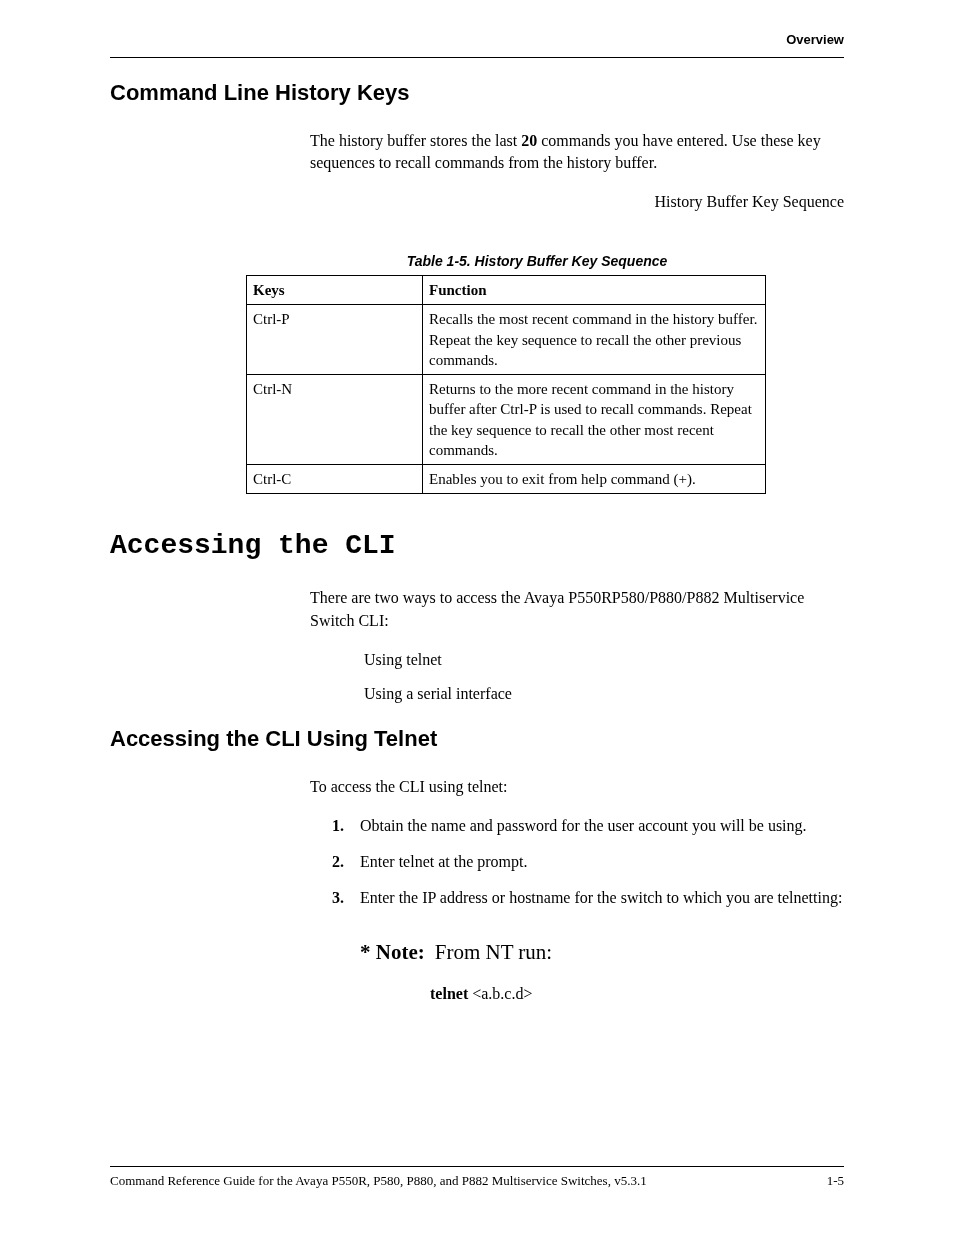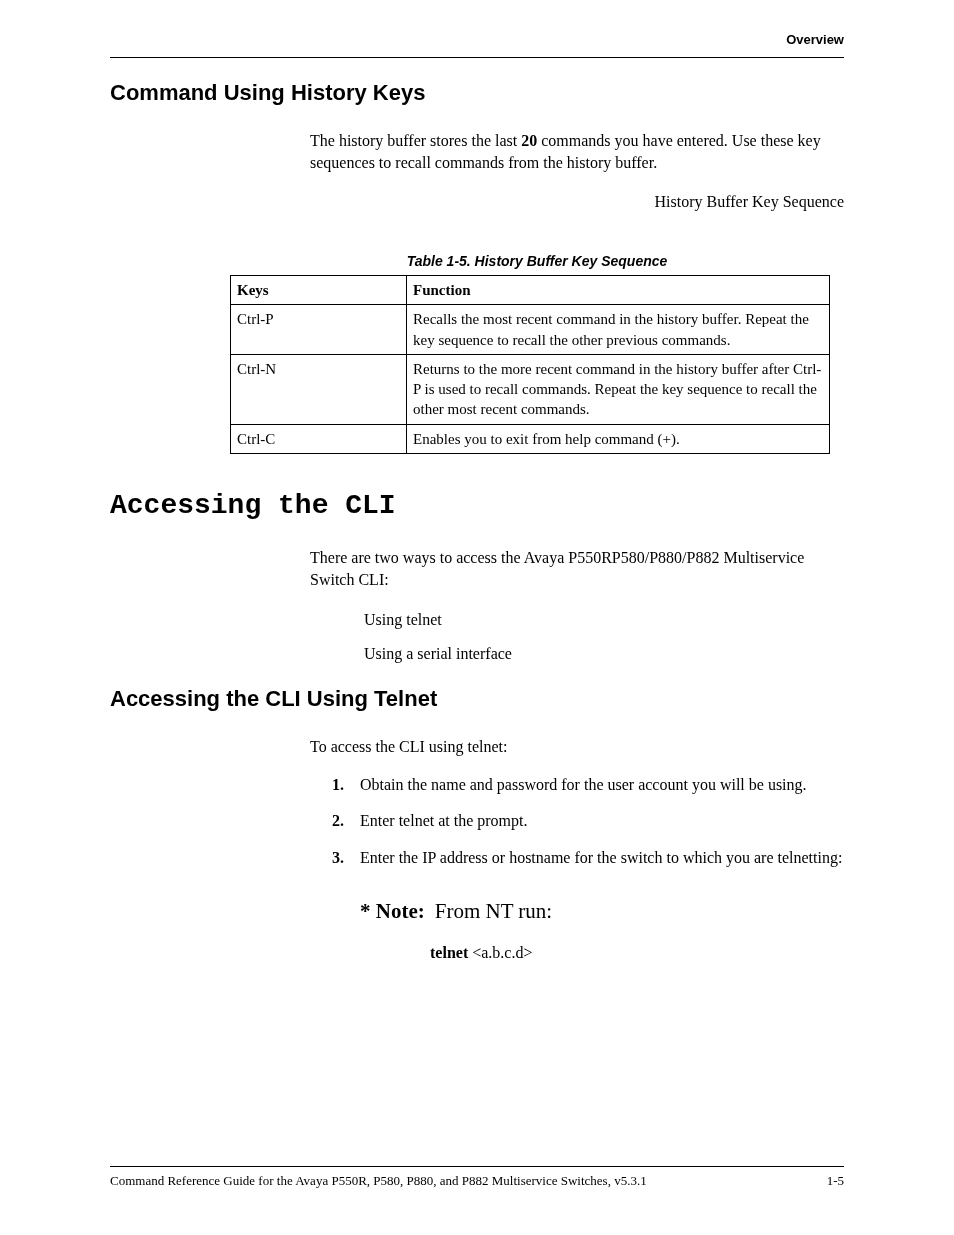"Command Using History Keys" div.h2 { text: Using -> Line }
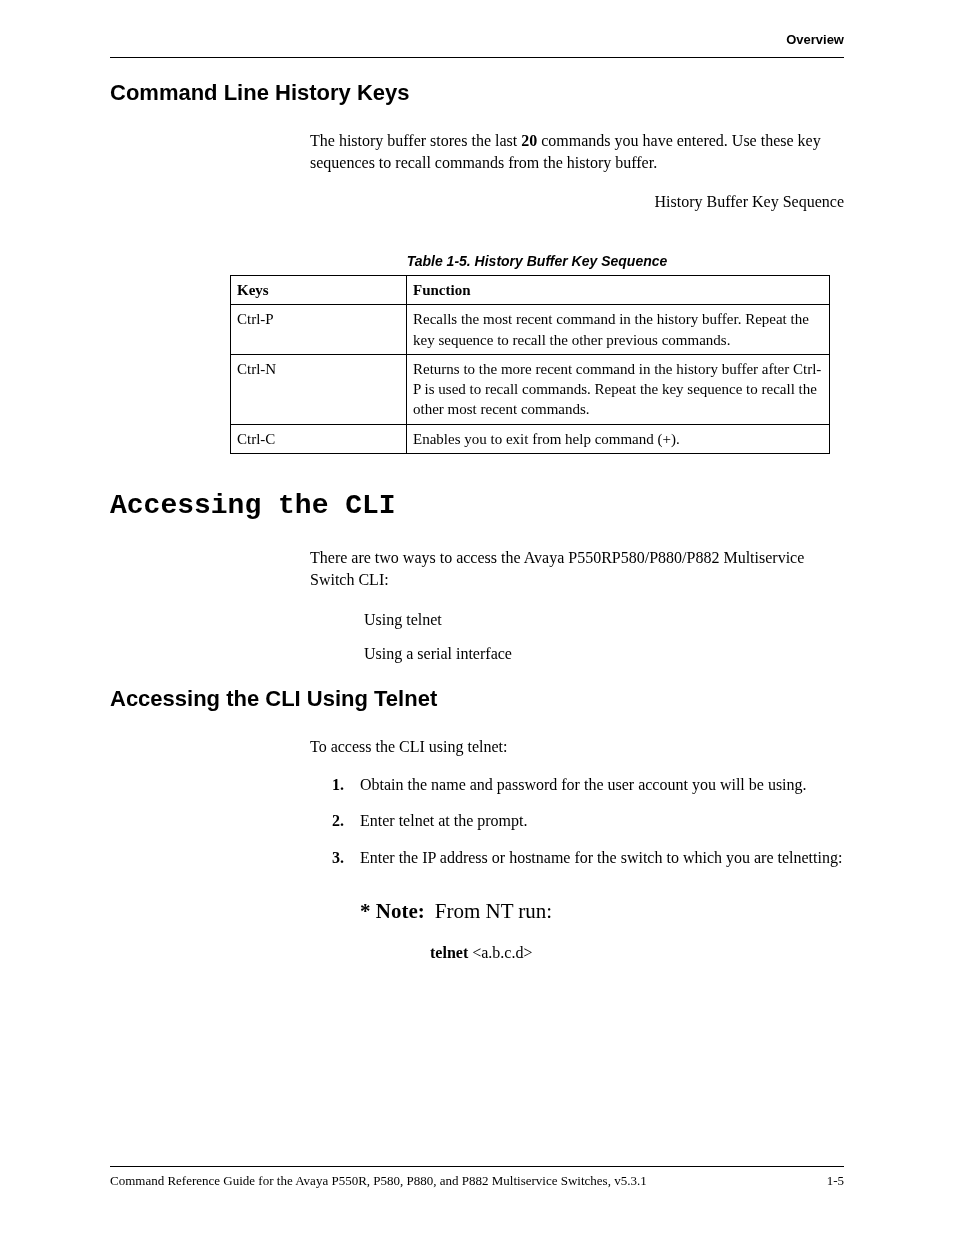"Keys" table.key-table { margin-left: none -> 16px; width: 600px -> 520px }
